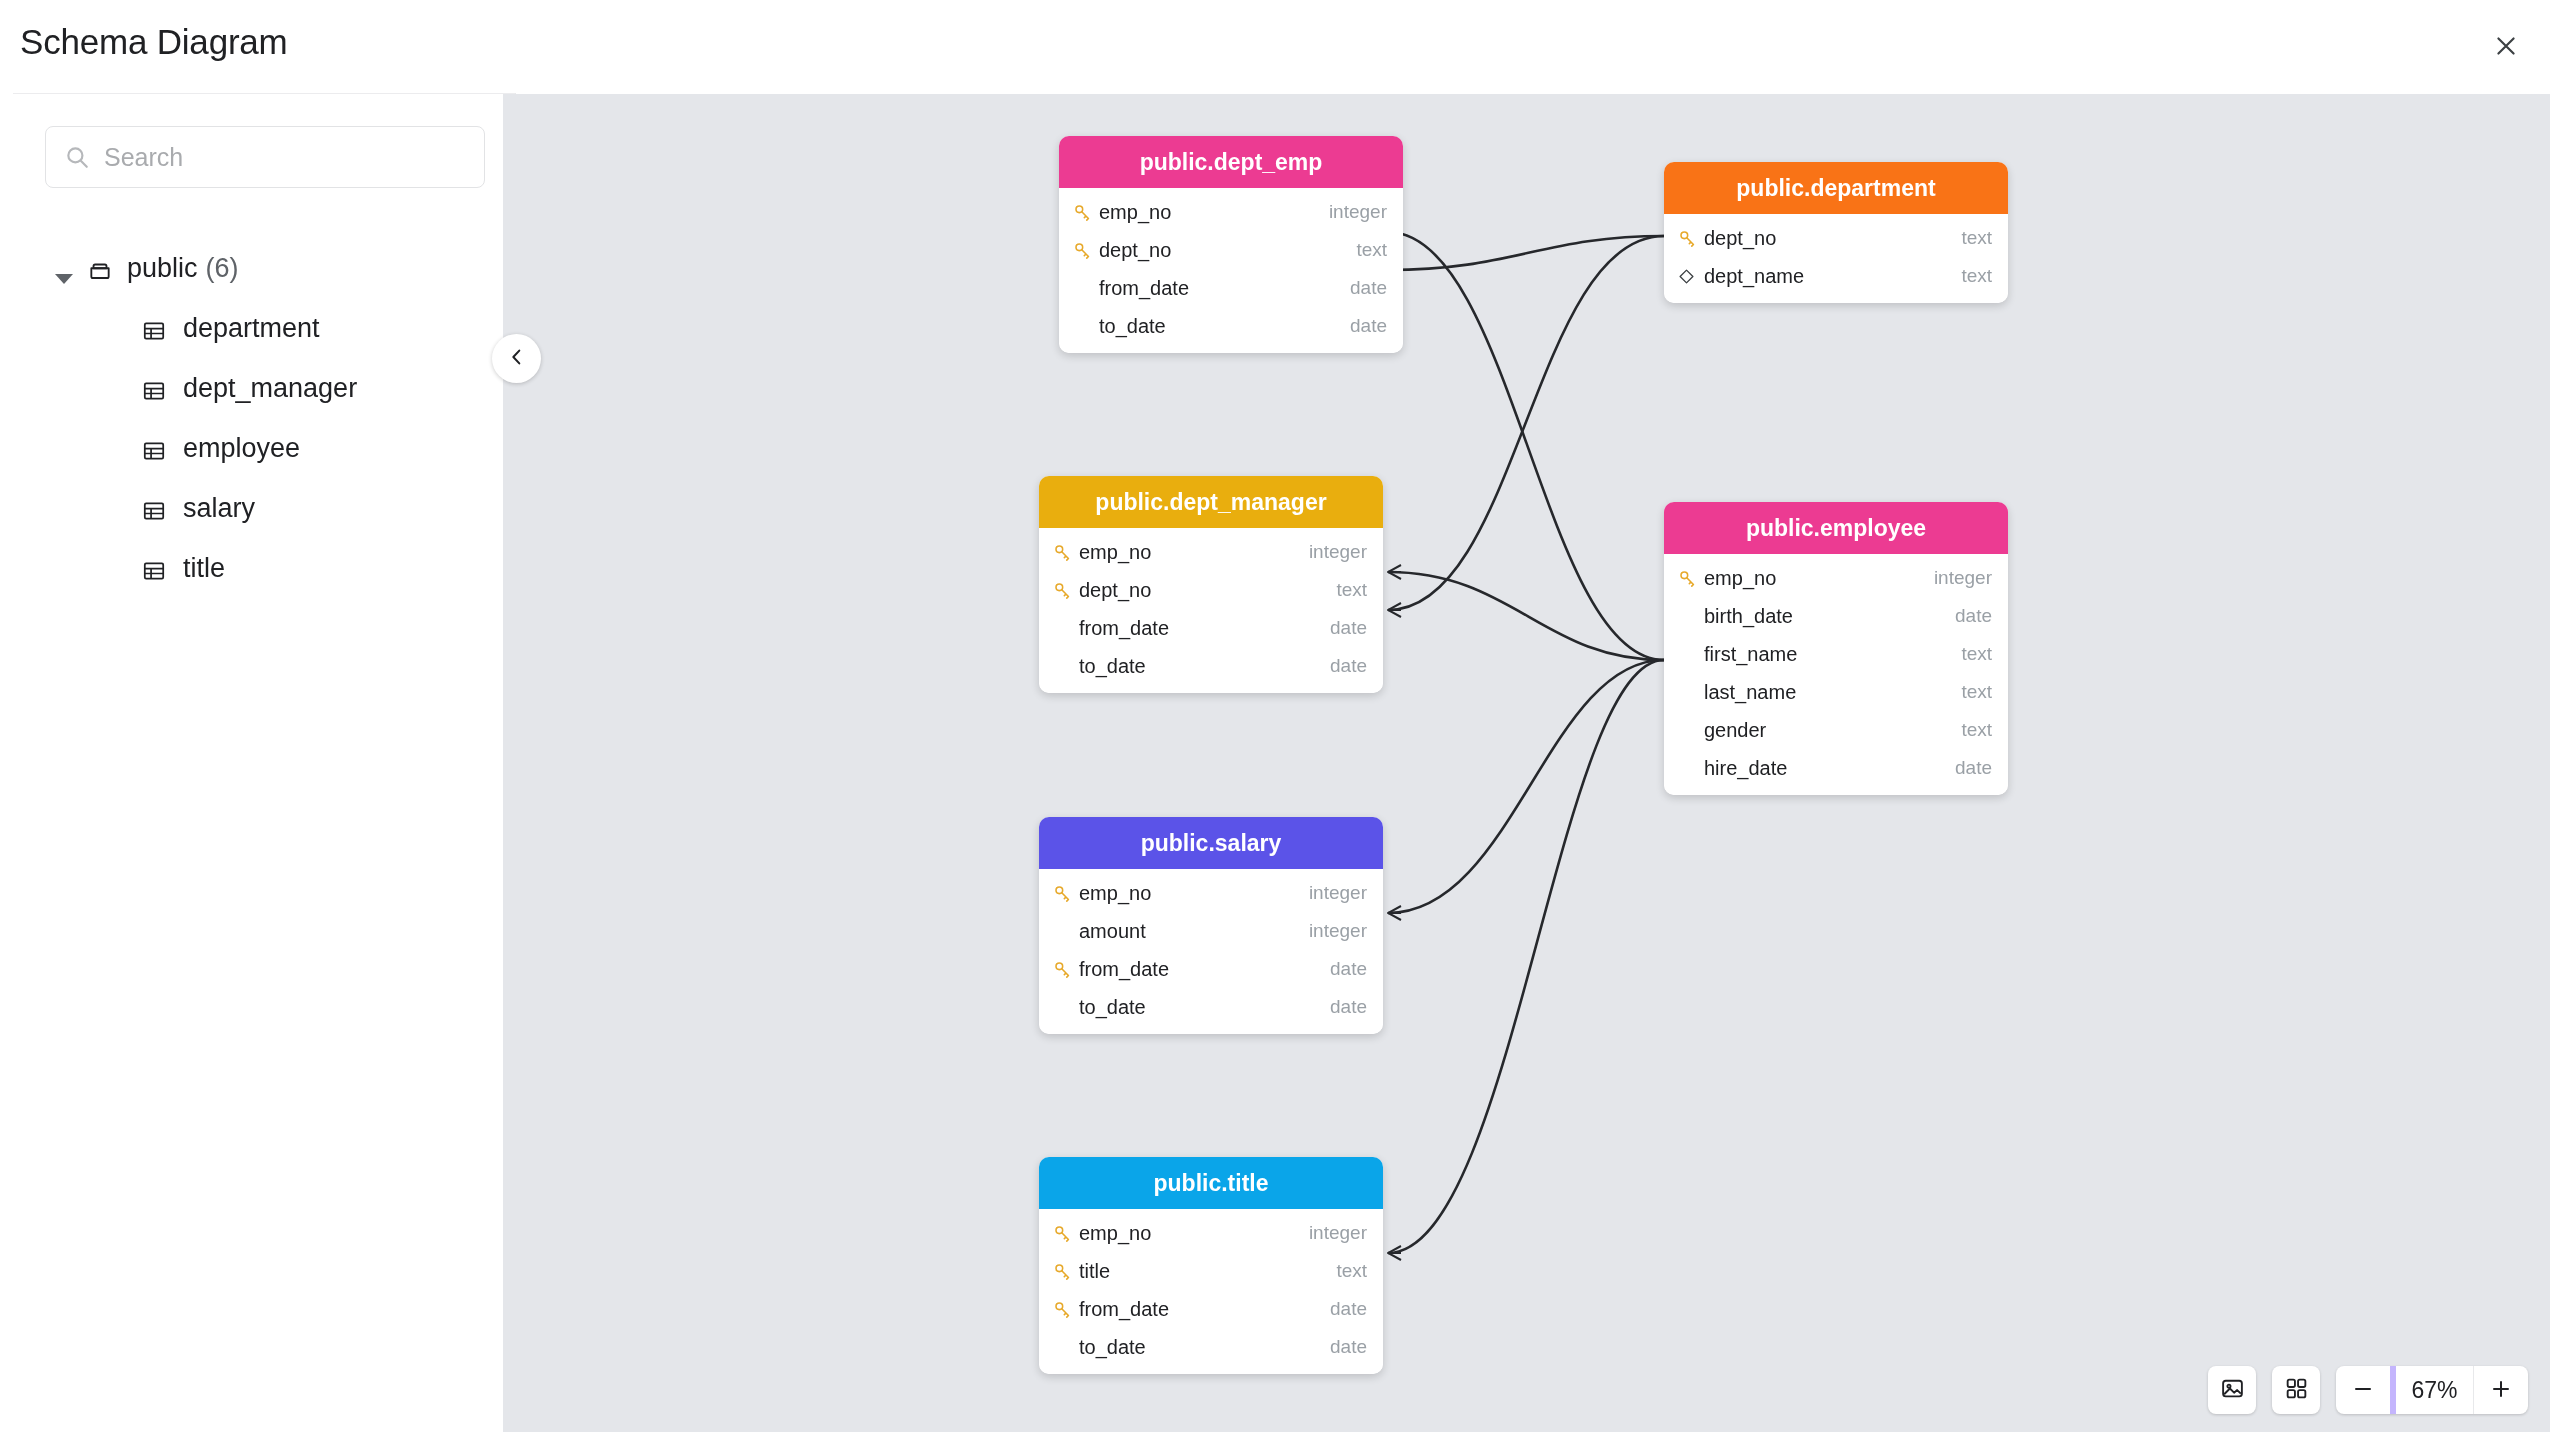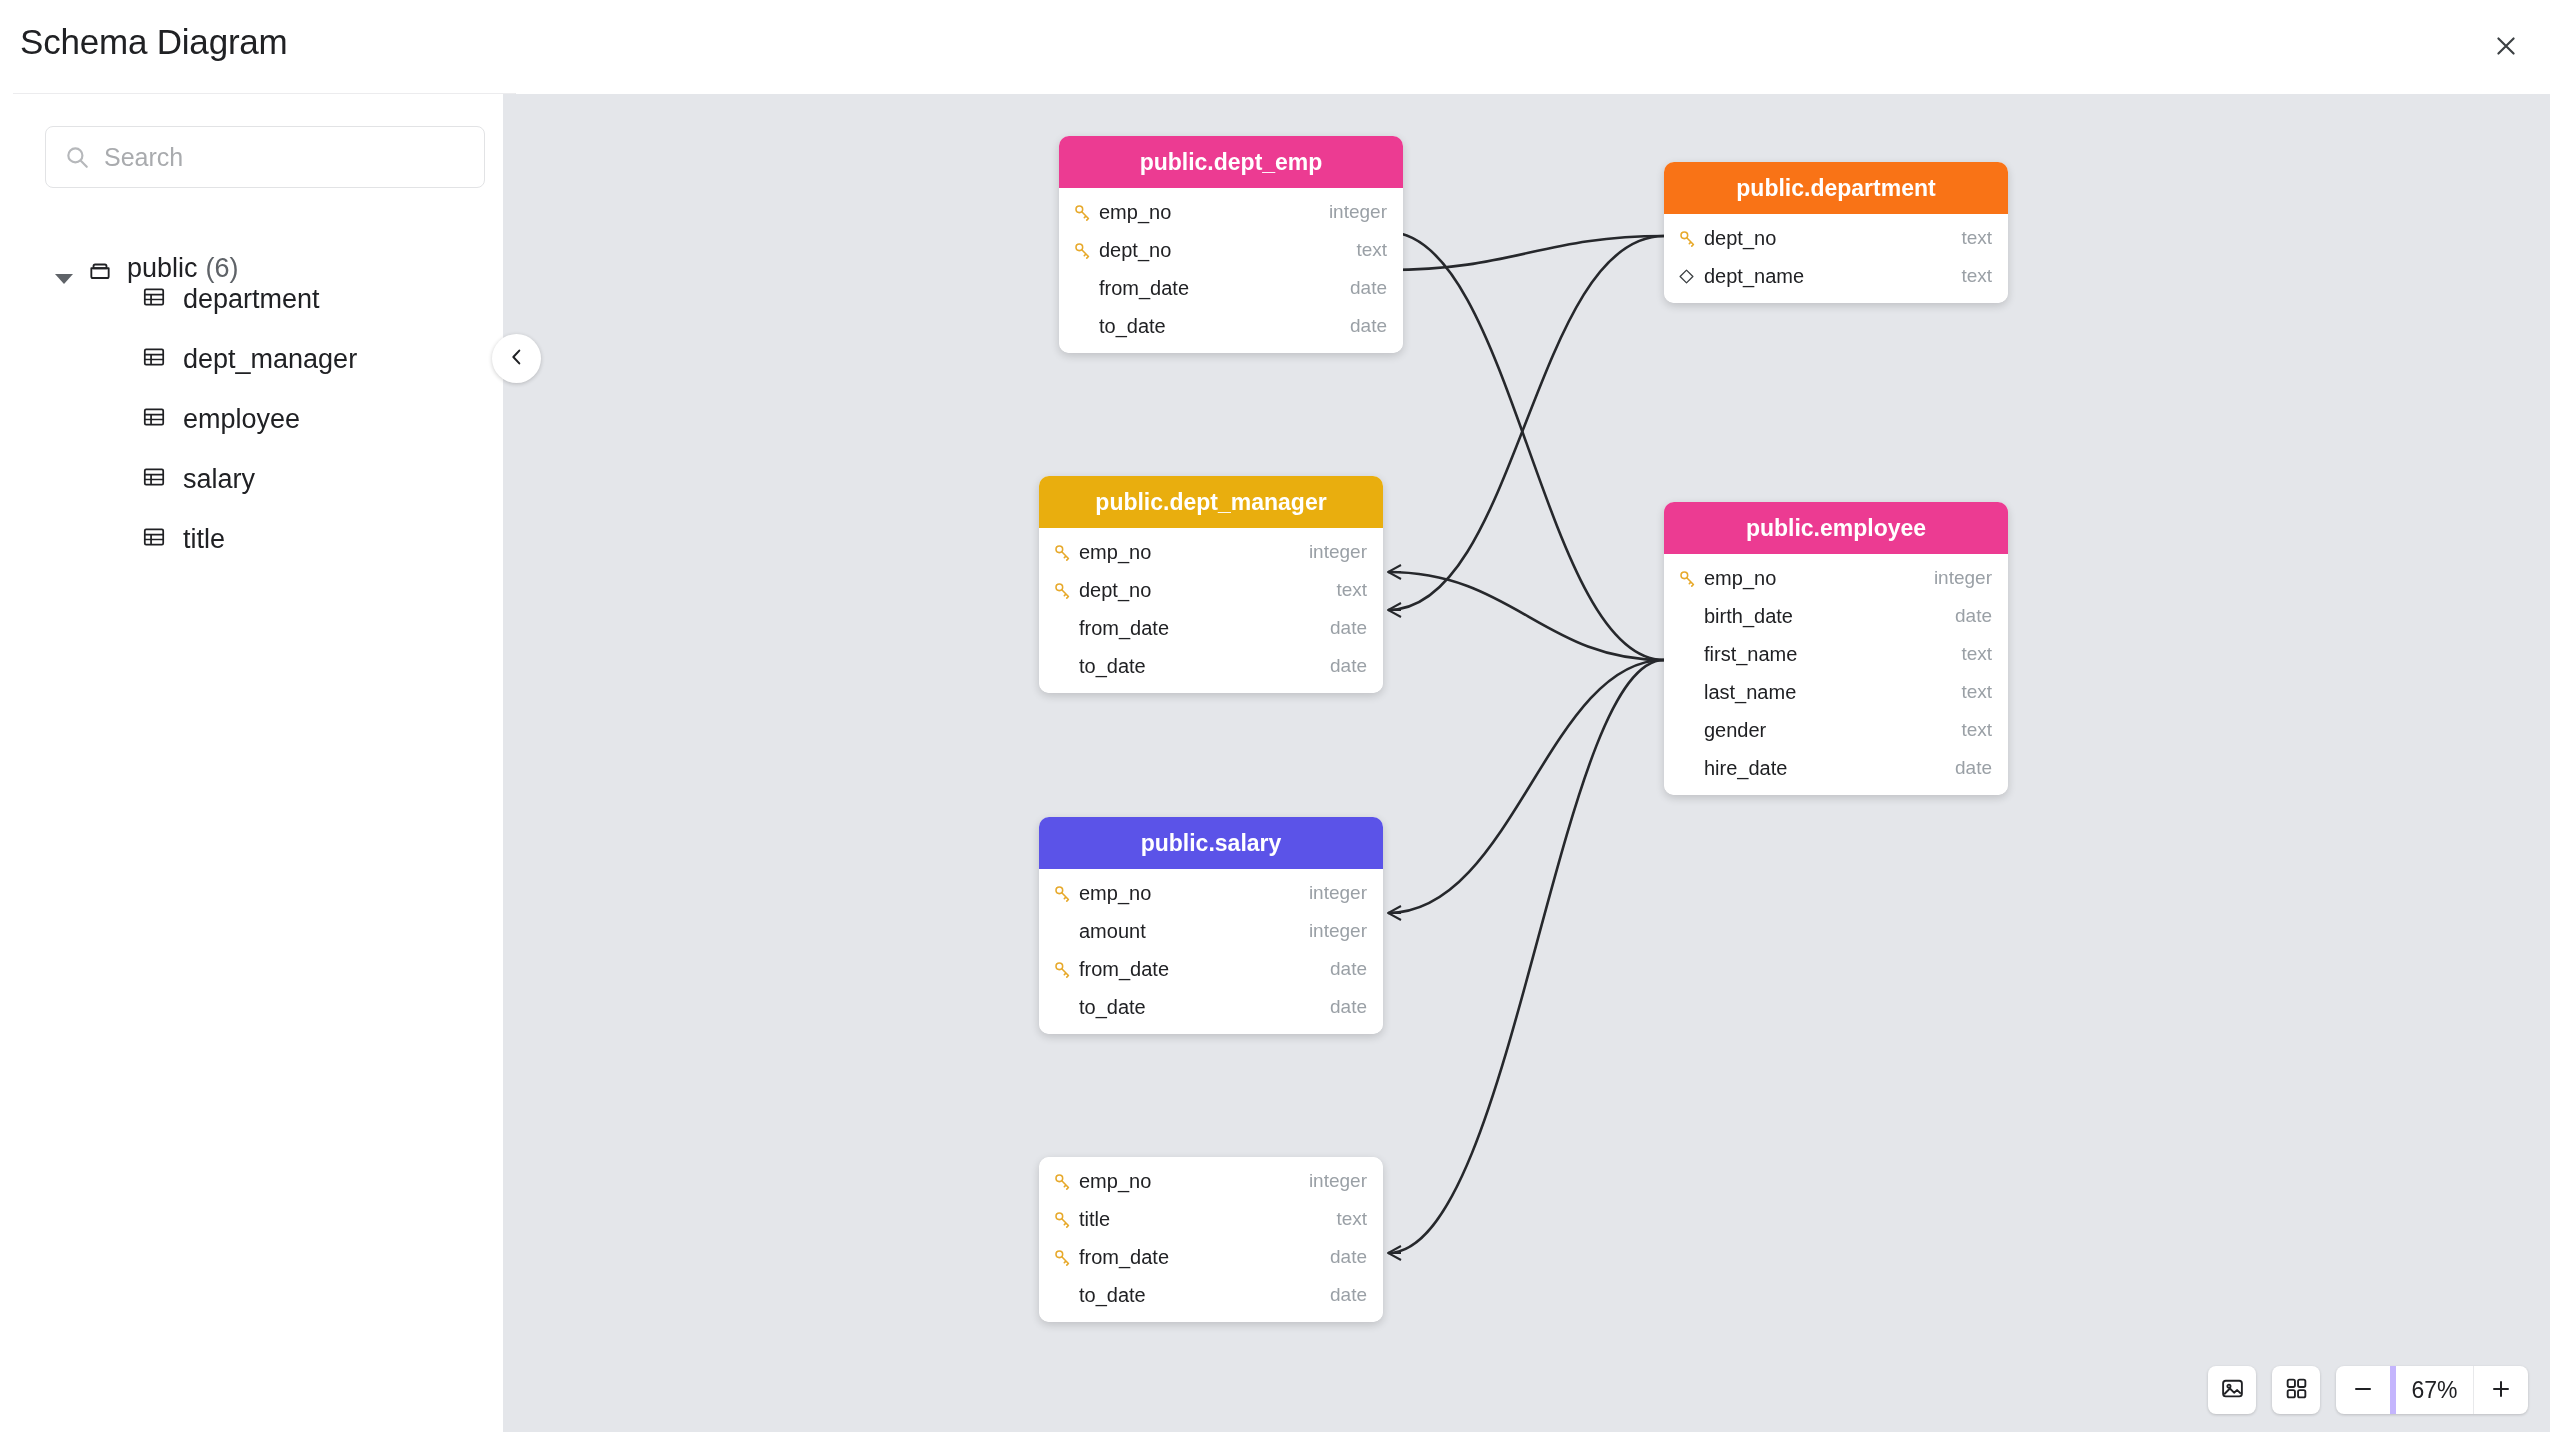"department" .table-row { align-items: flex-start -> flex-end }
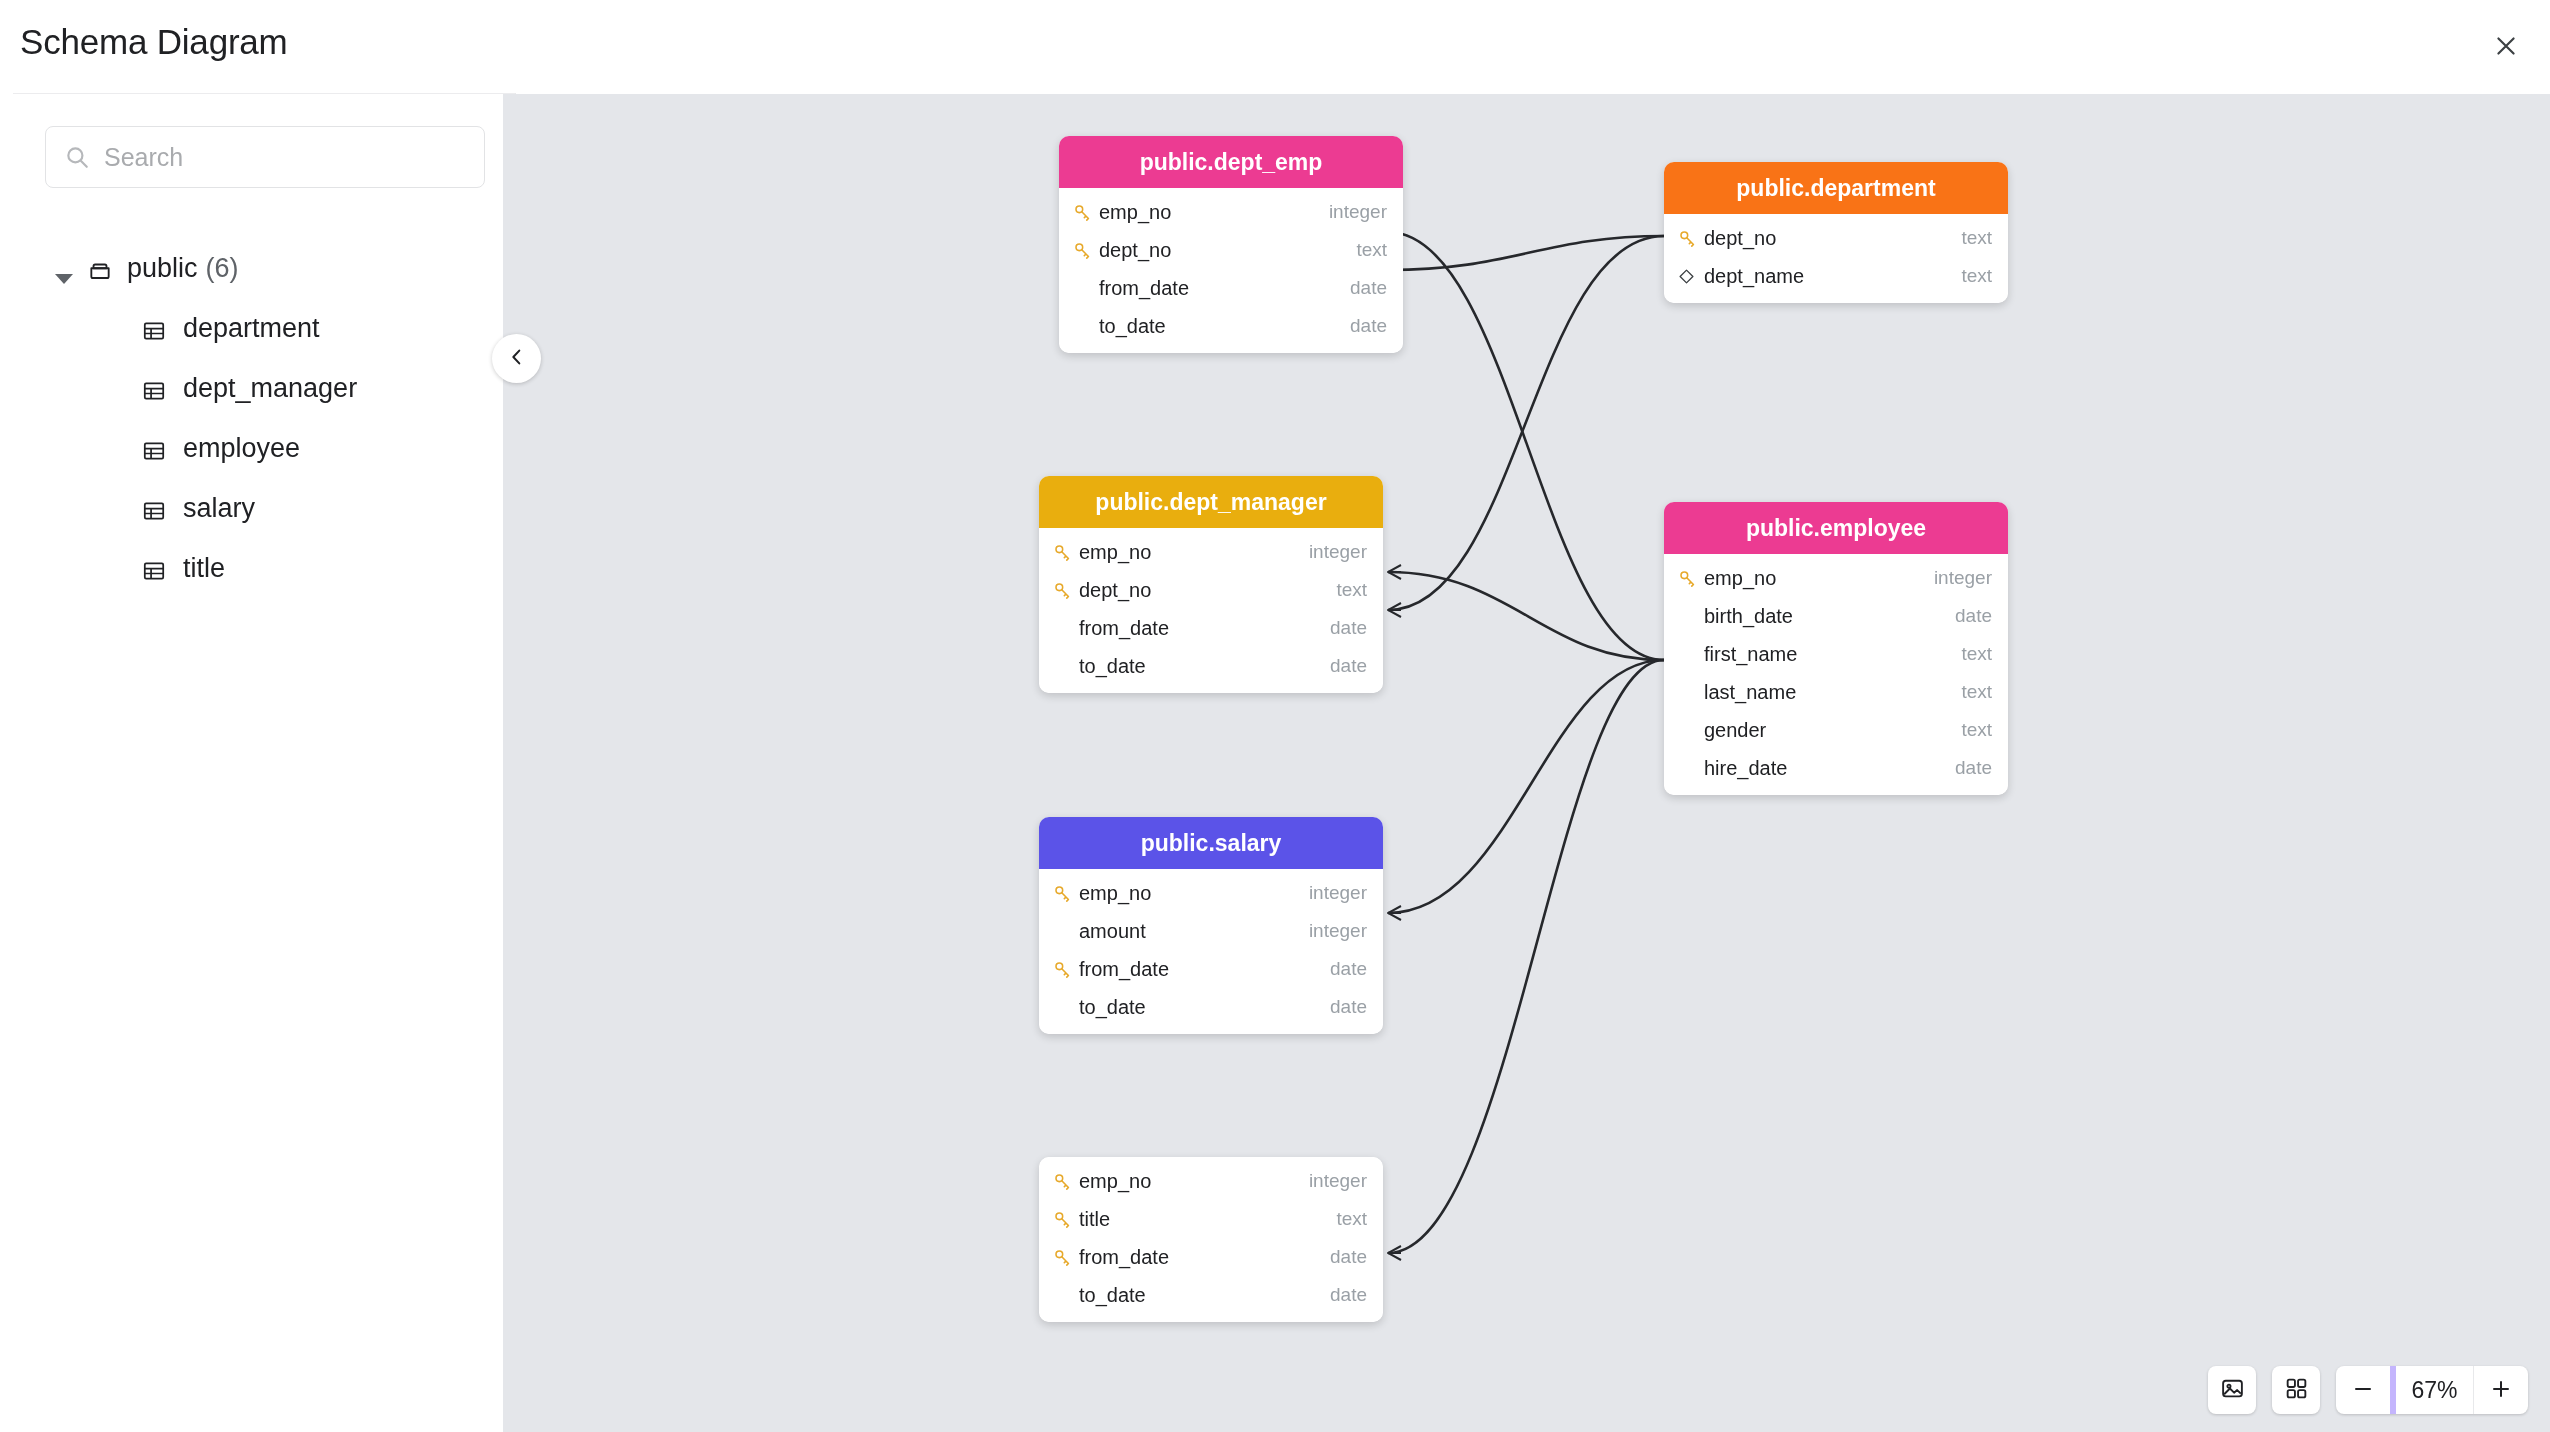"public.title" div.node-header { html: none -> <div>public.title</div> }
